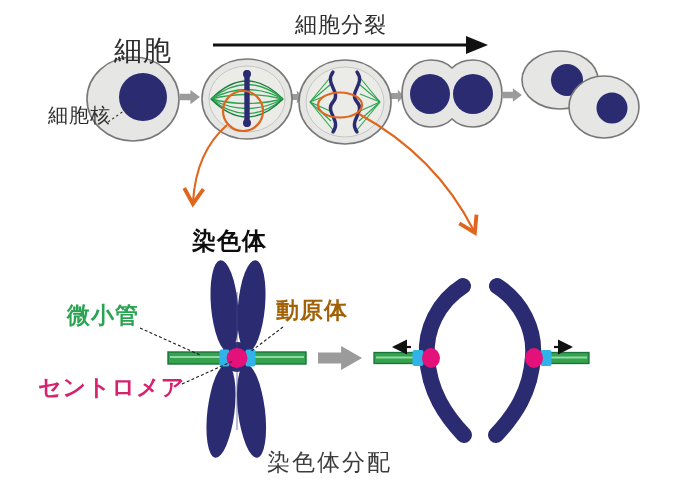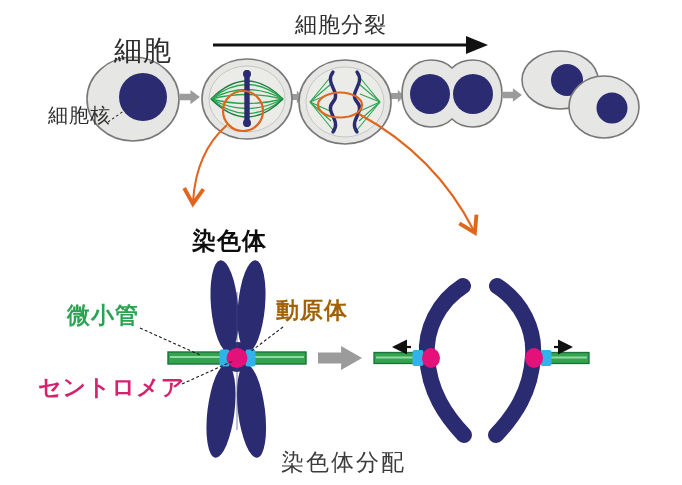"染色体分配" .lbl-segregation { left: 281px -> 267px }
